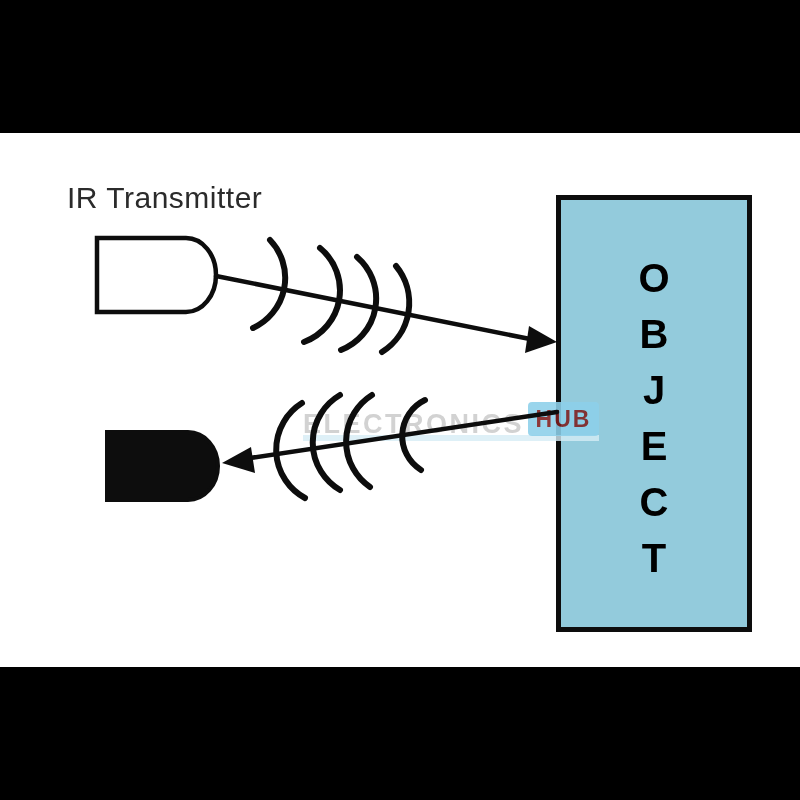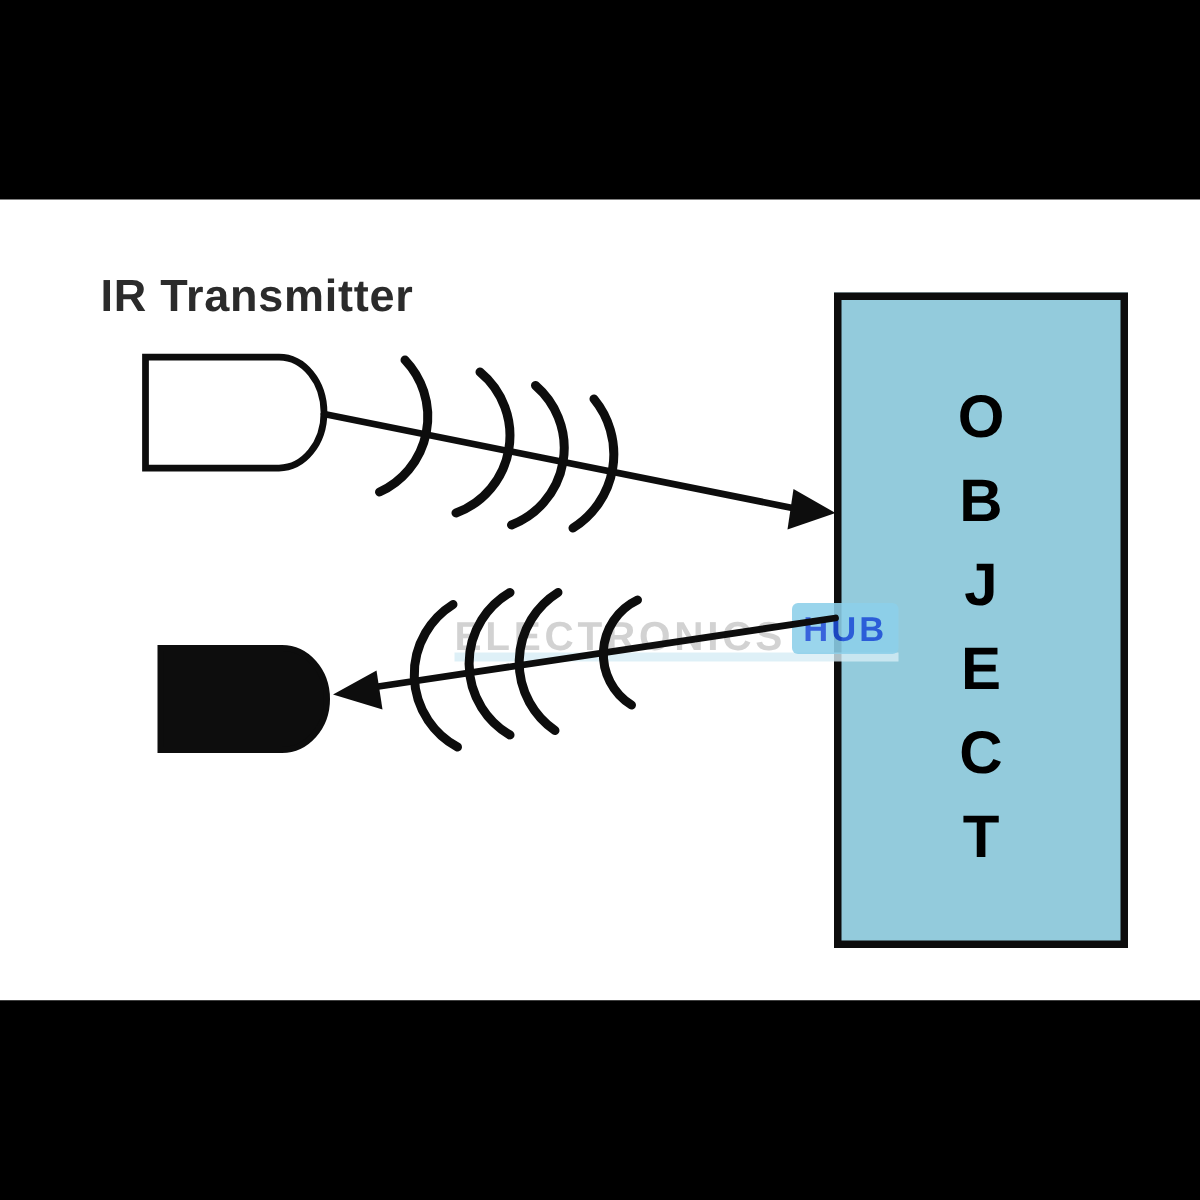"IR Transmitter" .label-transmitter { font-weight: bold -> none }
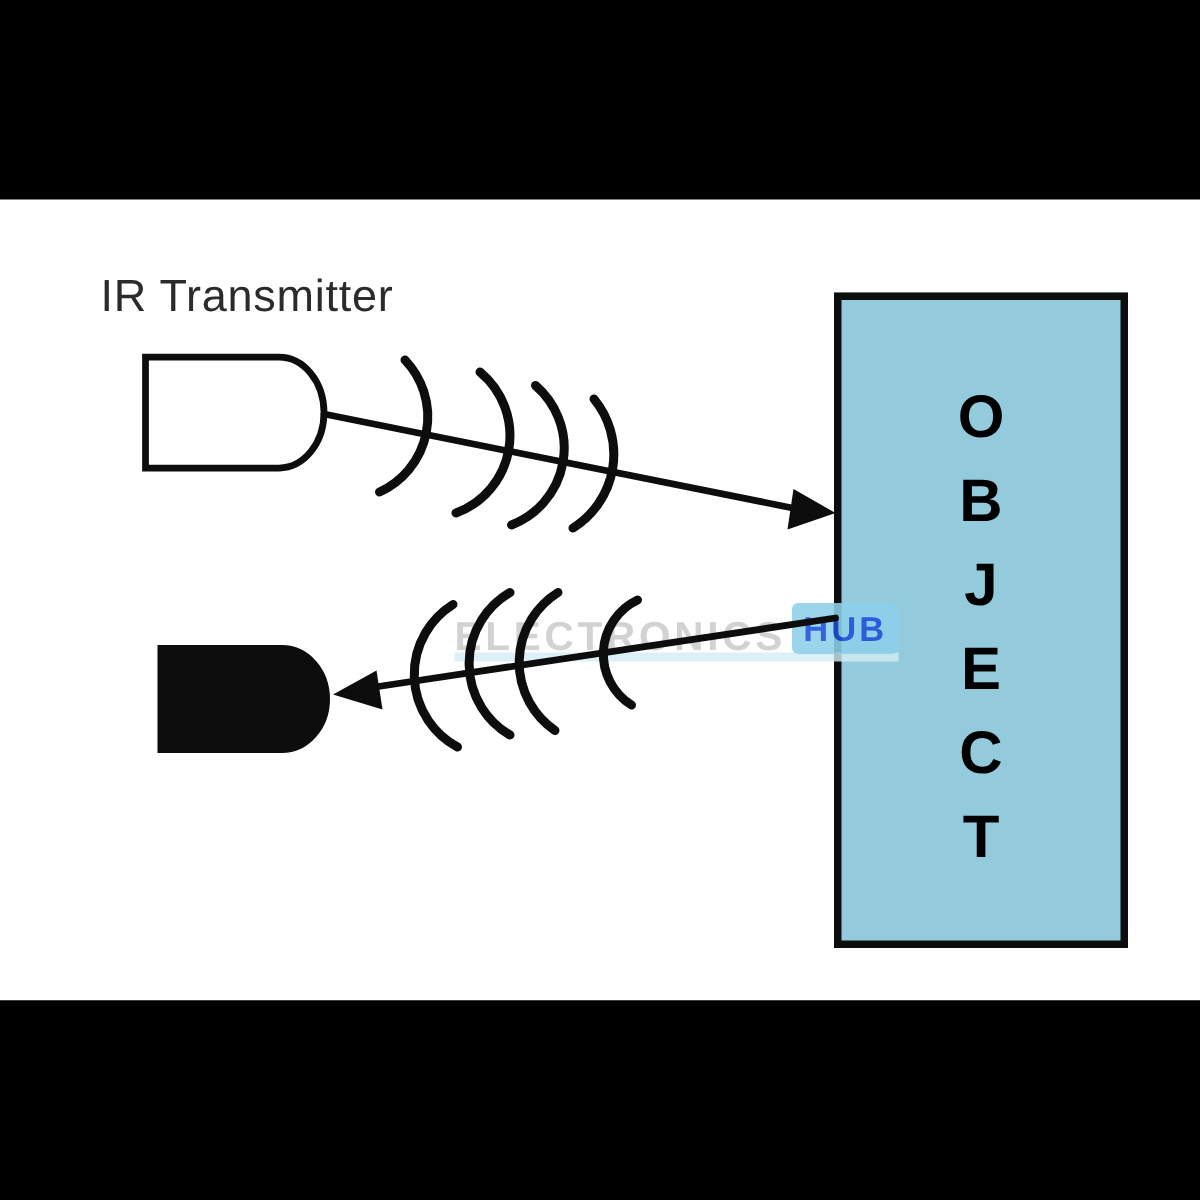"HUB" .watermark-badge { color: #1d4ed8 -> #7f1d1d }
